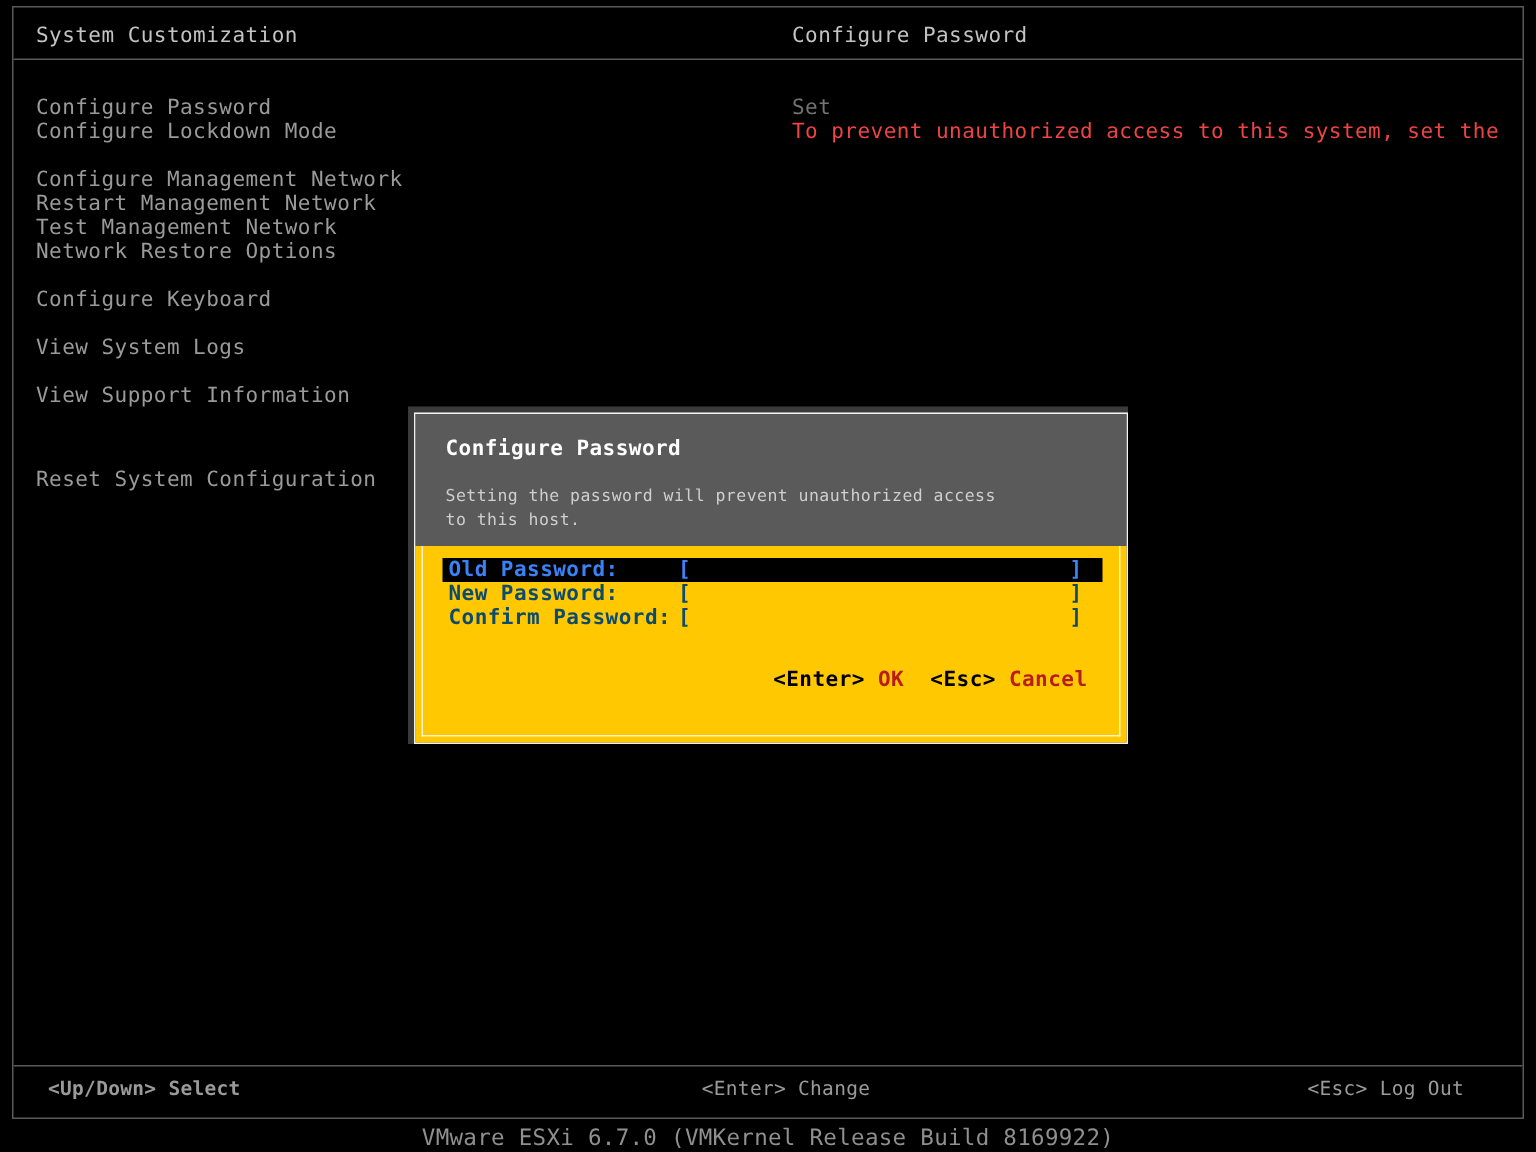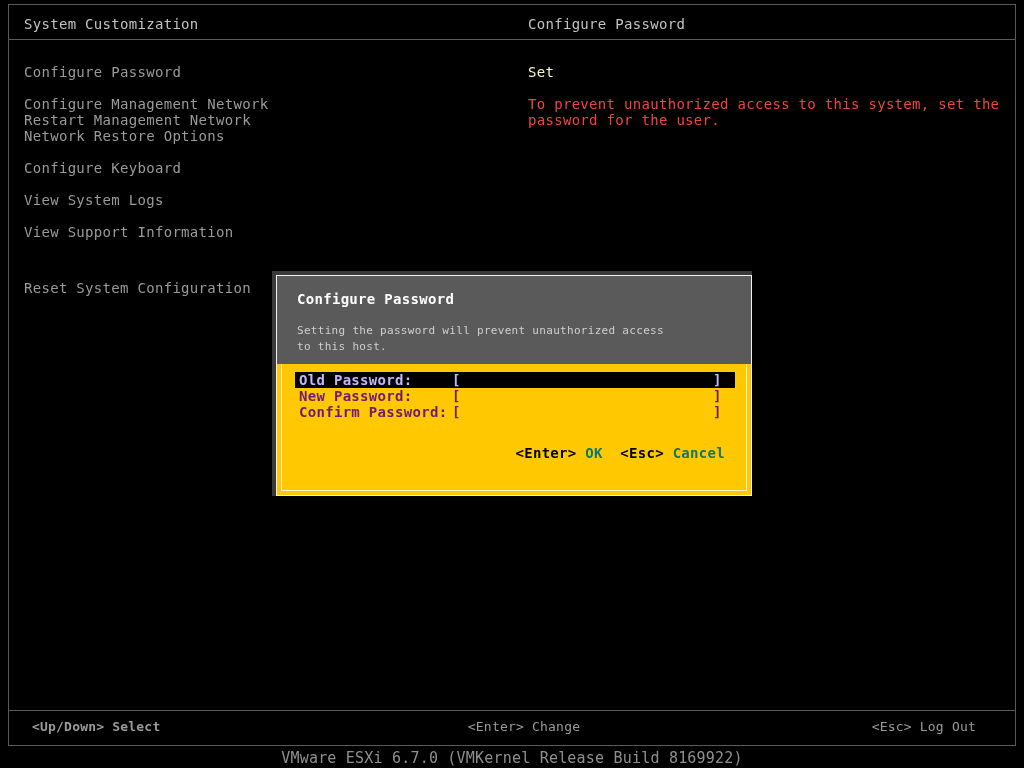"Set" #detail-heading { color: #fef9c3 -> #737373; margin-bottom: 16px -> none }
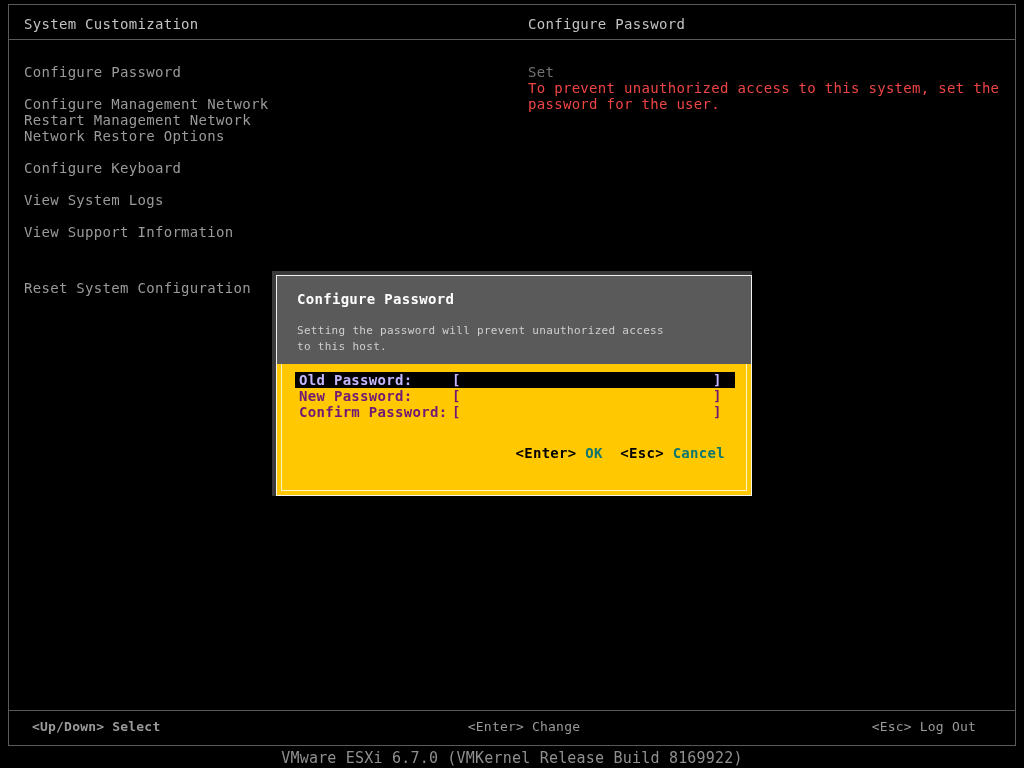"Configure Lockdown Mode" div.menu-item { html: none -> <div>Configure Lockdown Mode</div> }
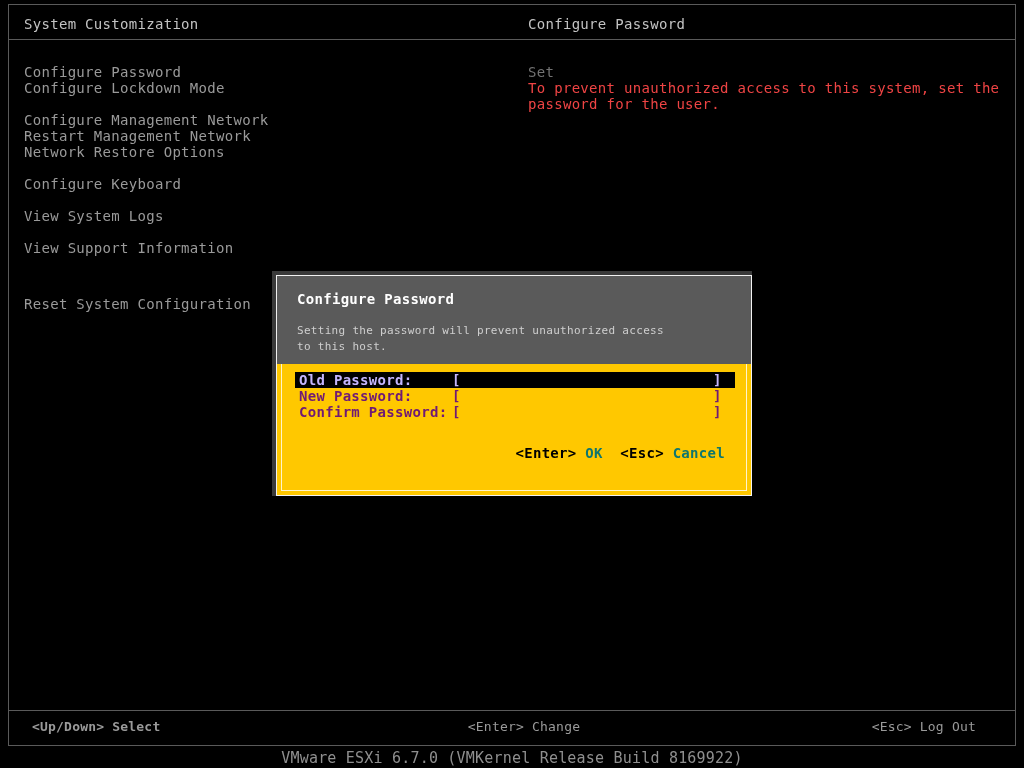"password for the user." div.detail-line { html: <div>password for the user.</div> -> none }
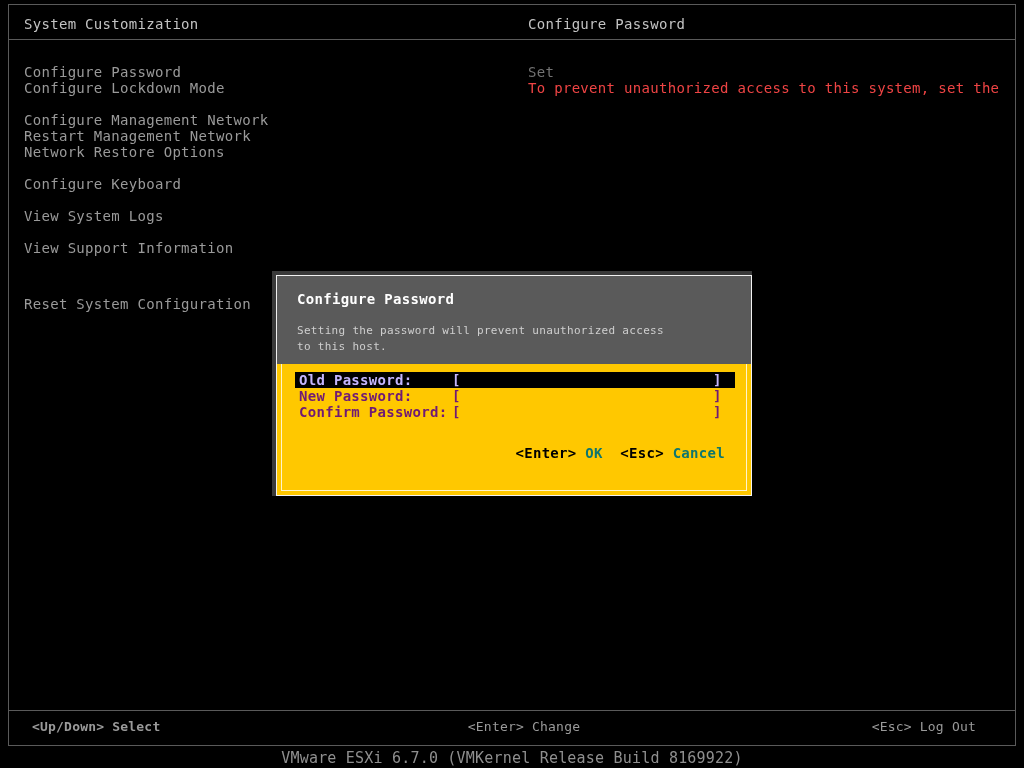"Test Management Network" div.menu-item { html: none -> <div>Test Management Network</div> }
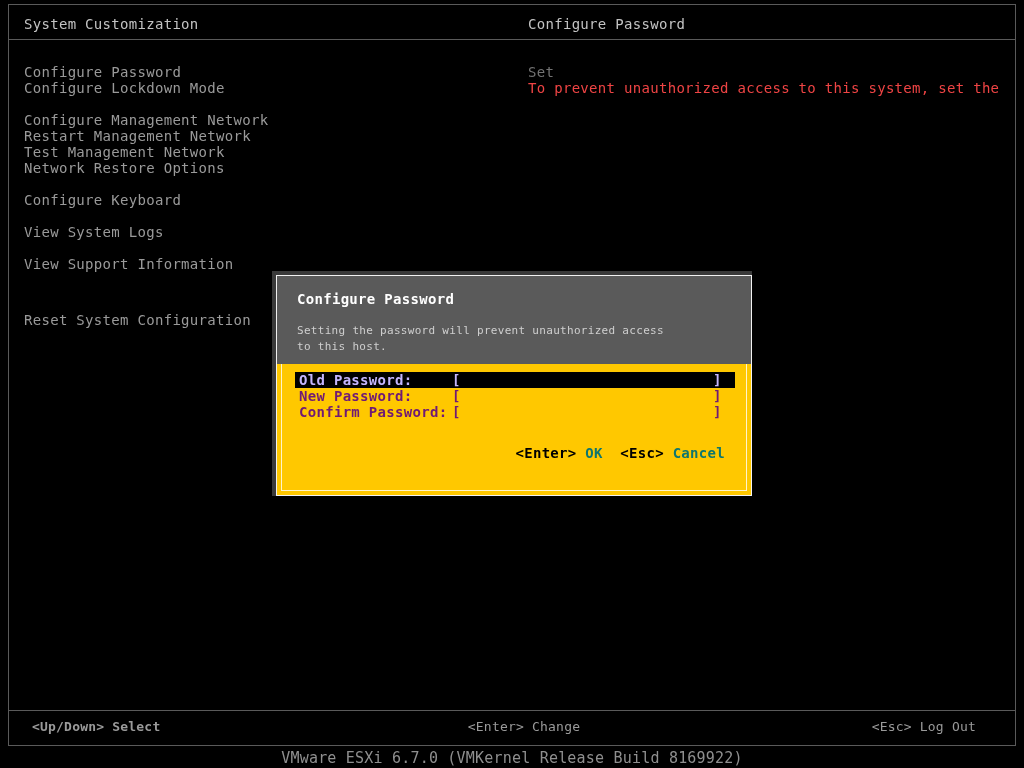"Old Password:" .field-row.selected { color: #c4b5fd -> #3b82f6 }
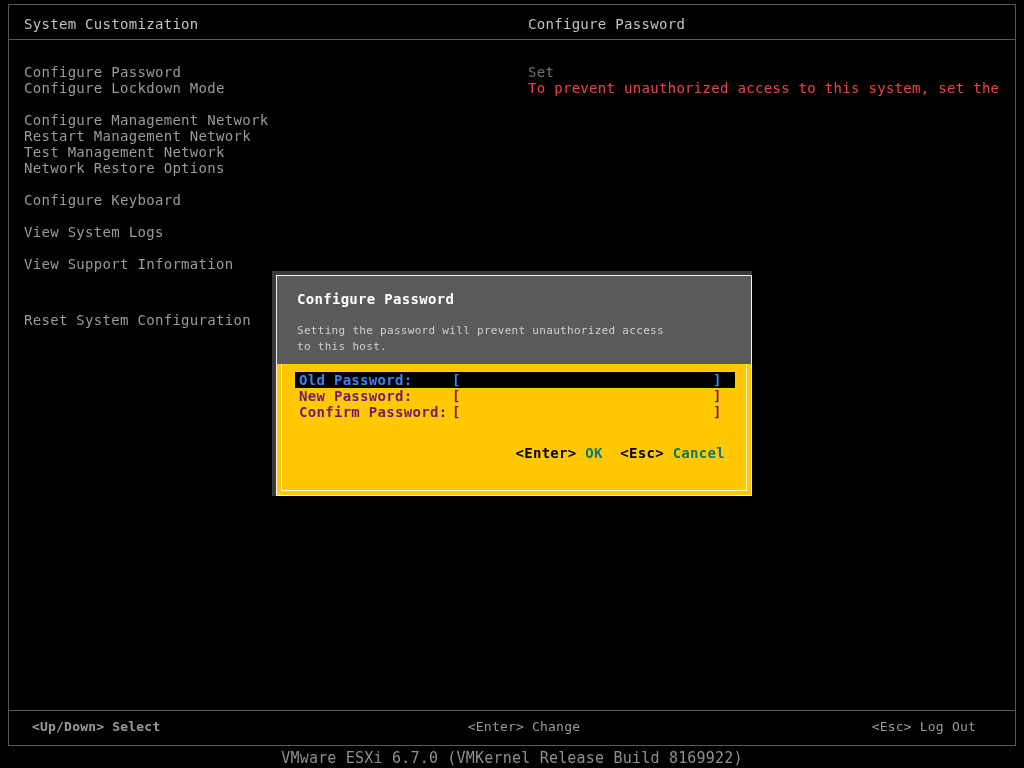"New Password:" .field-row { color: #701a75 -> #0c4a6e }
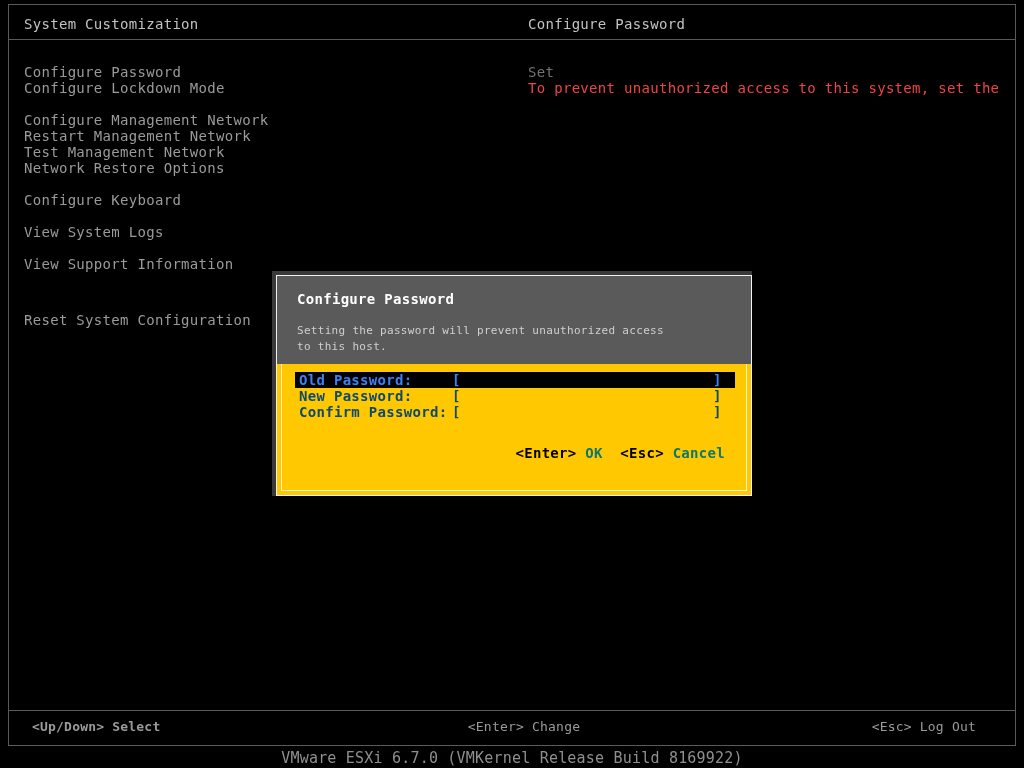"OK" .key-label { color: #0f766e -> #b91c1c }
